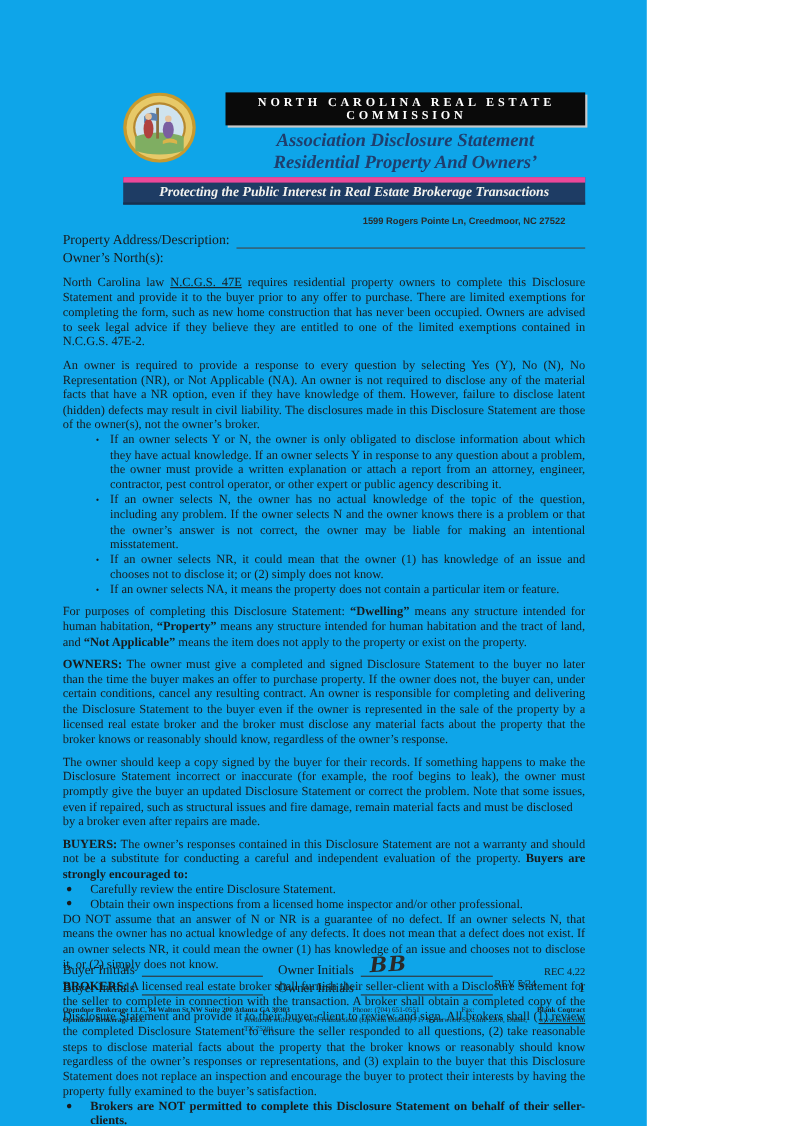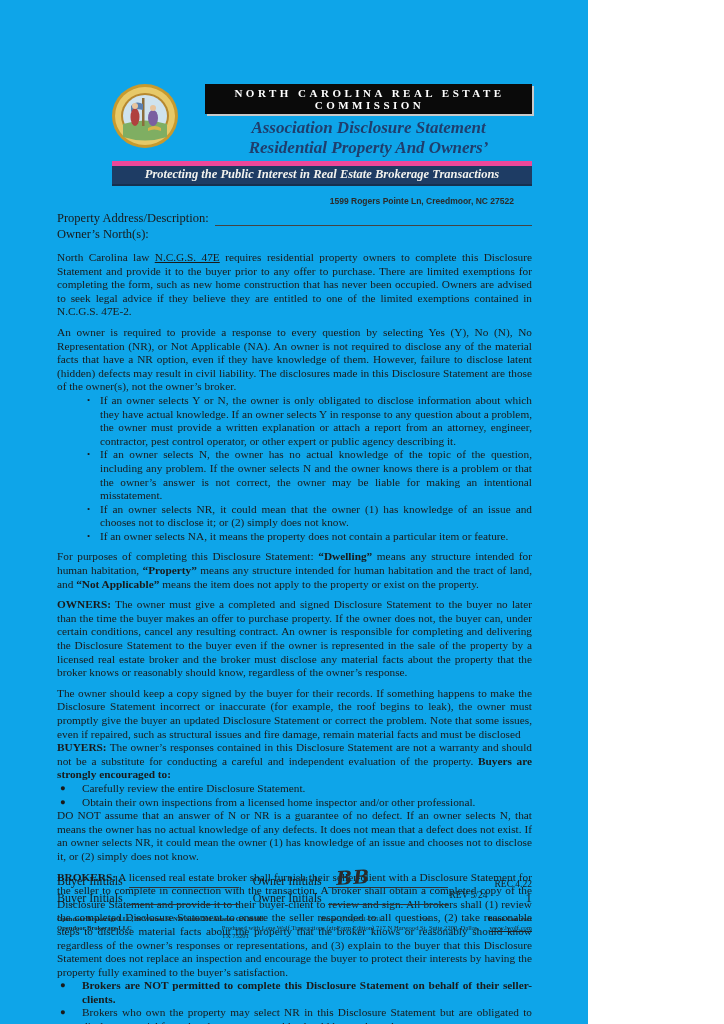"by a broker even after" p.para { html: none -> <p>by a broker even after repairs are made.</p> }
